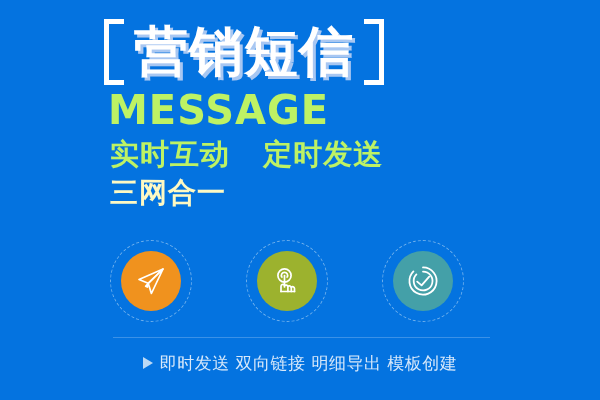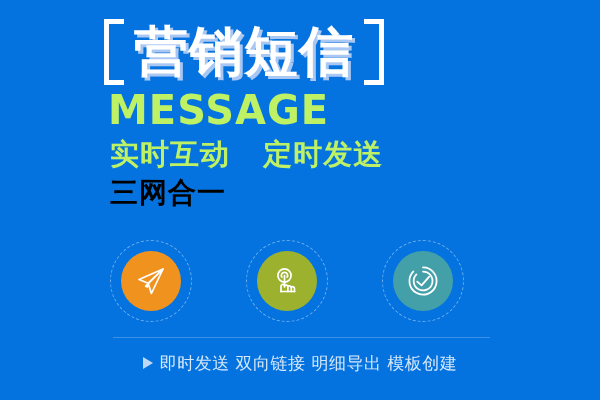"三网合一" #subtitle-accent { color: #000000 -> #fef9c3 }
